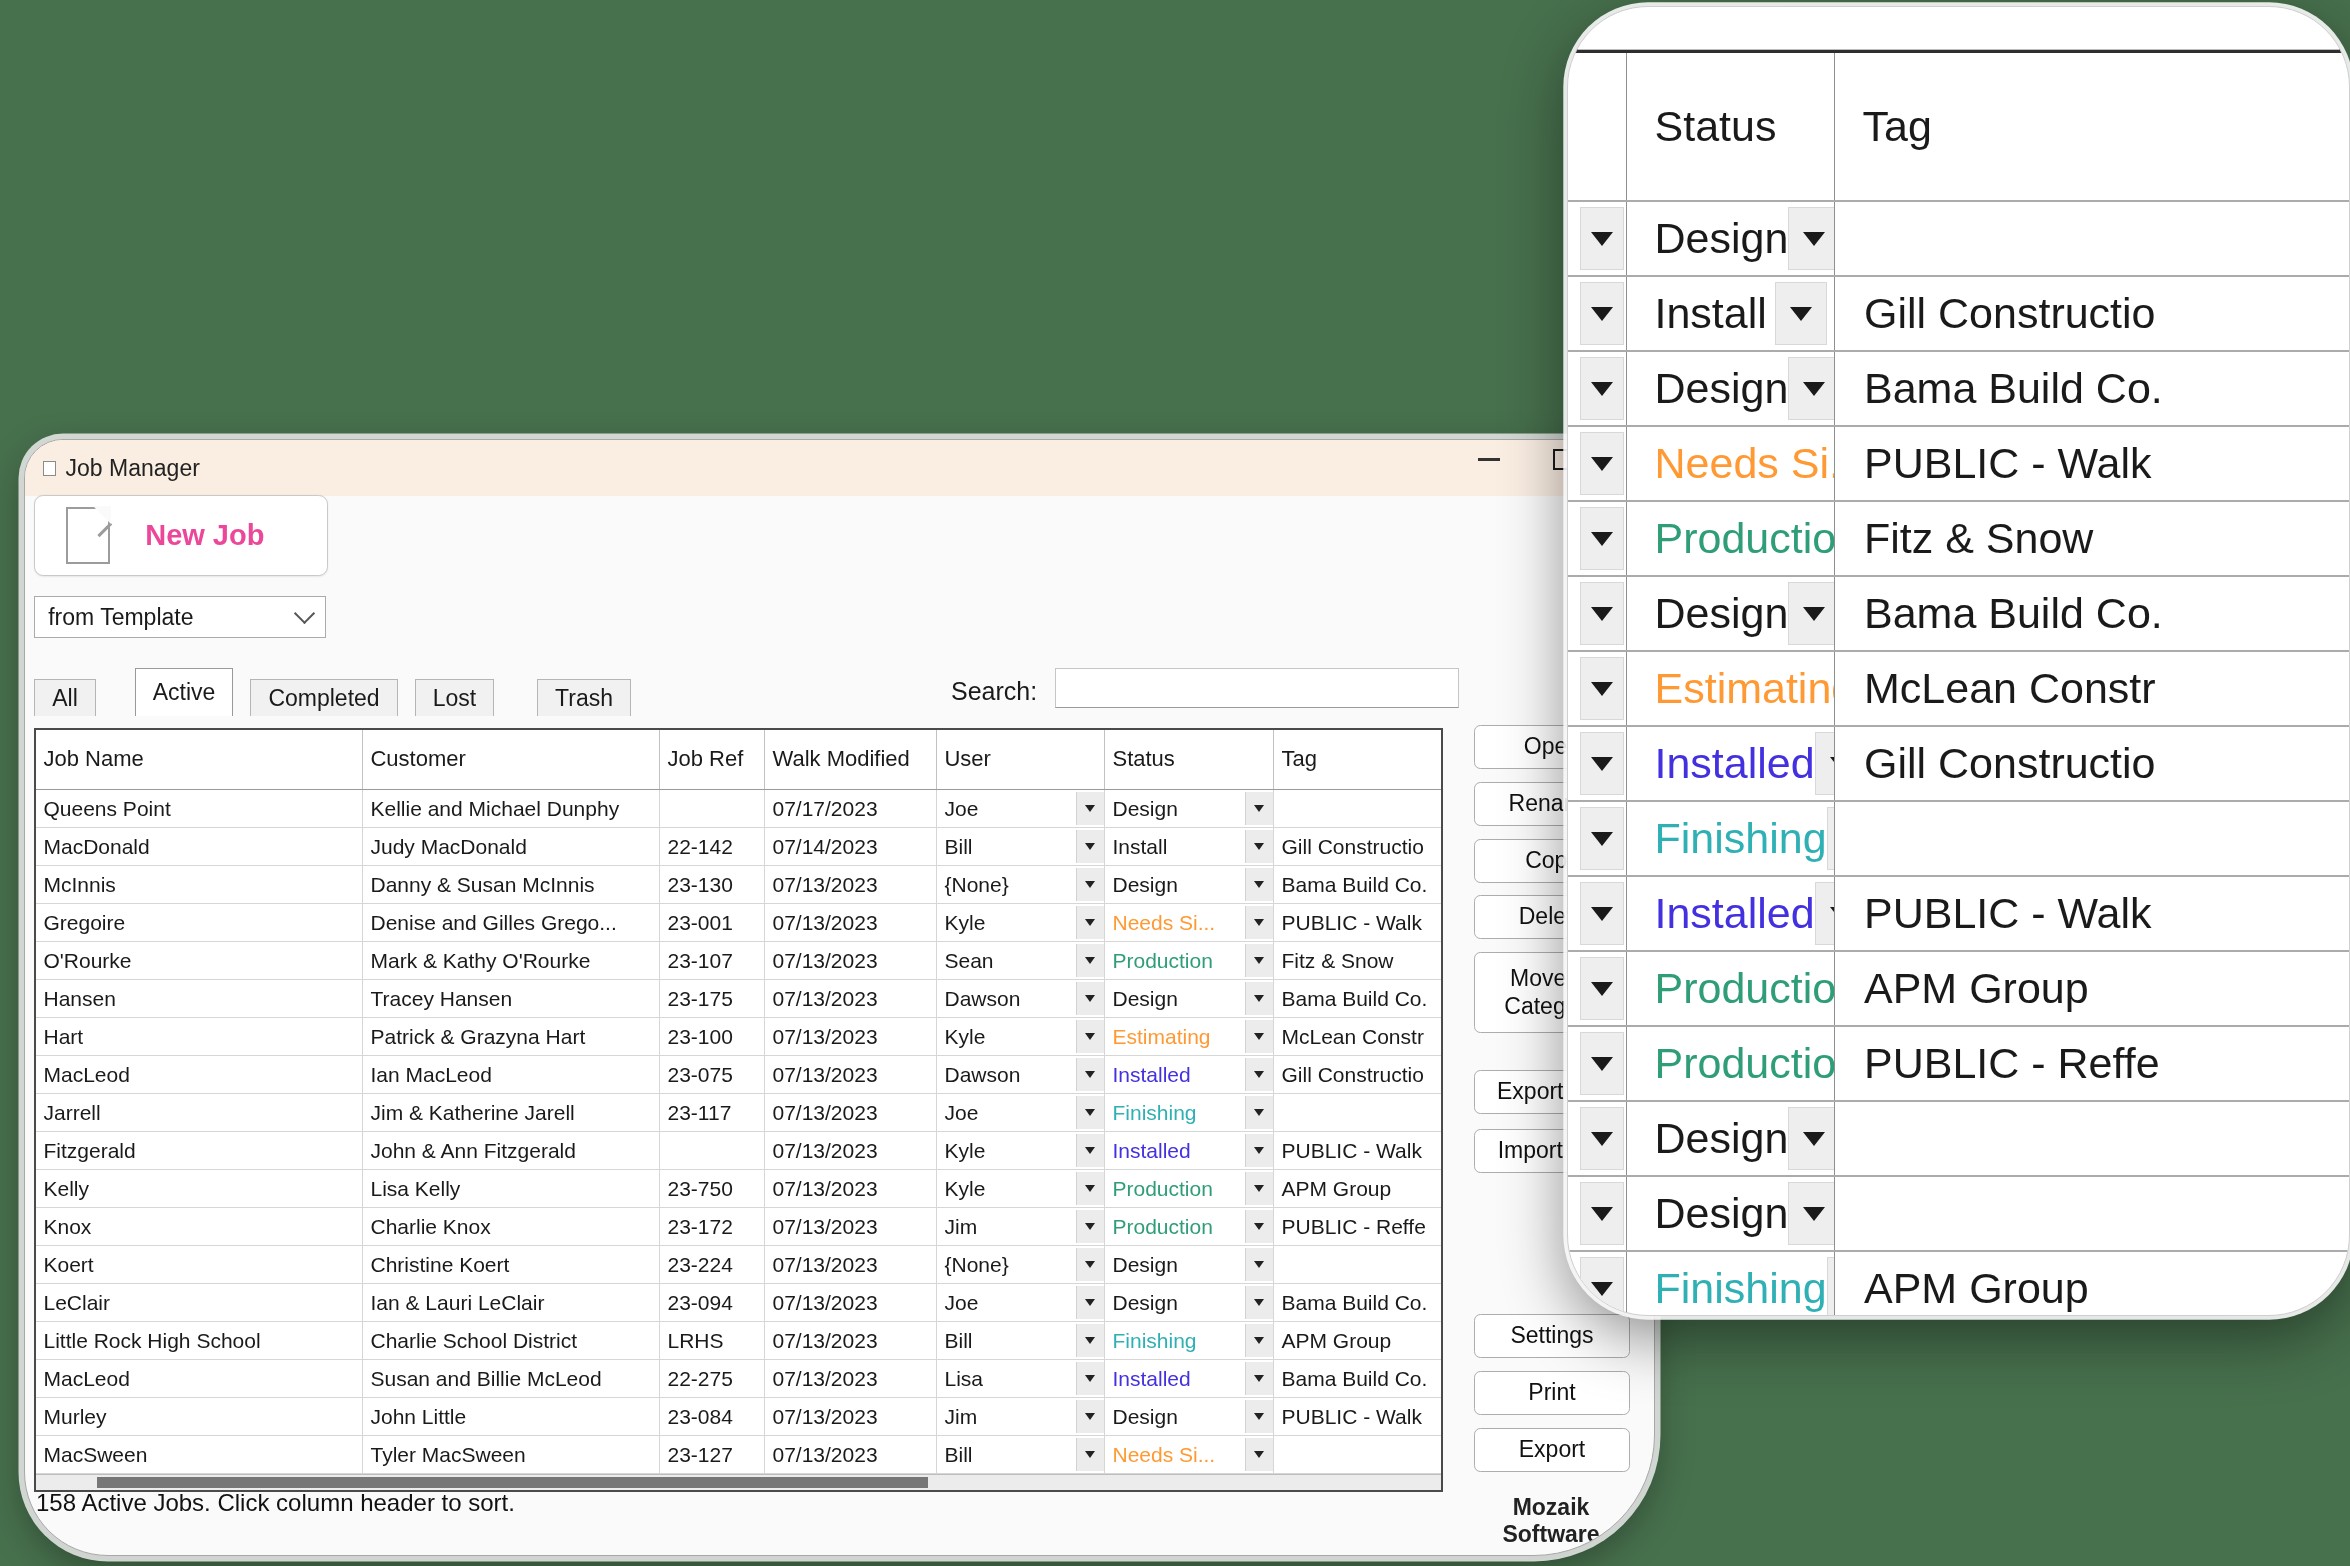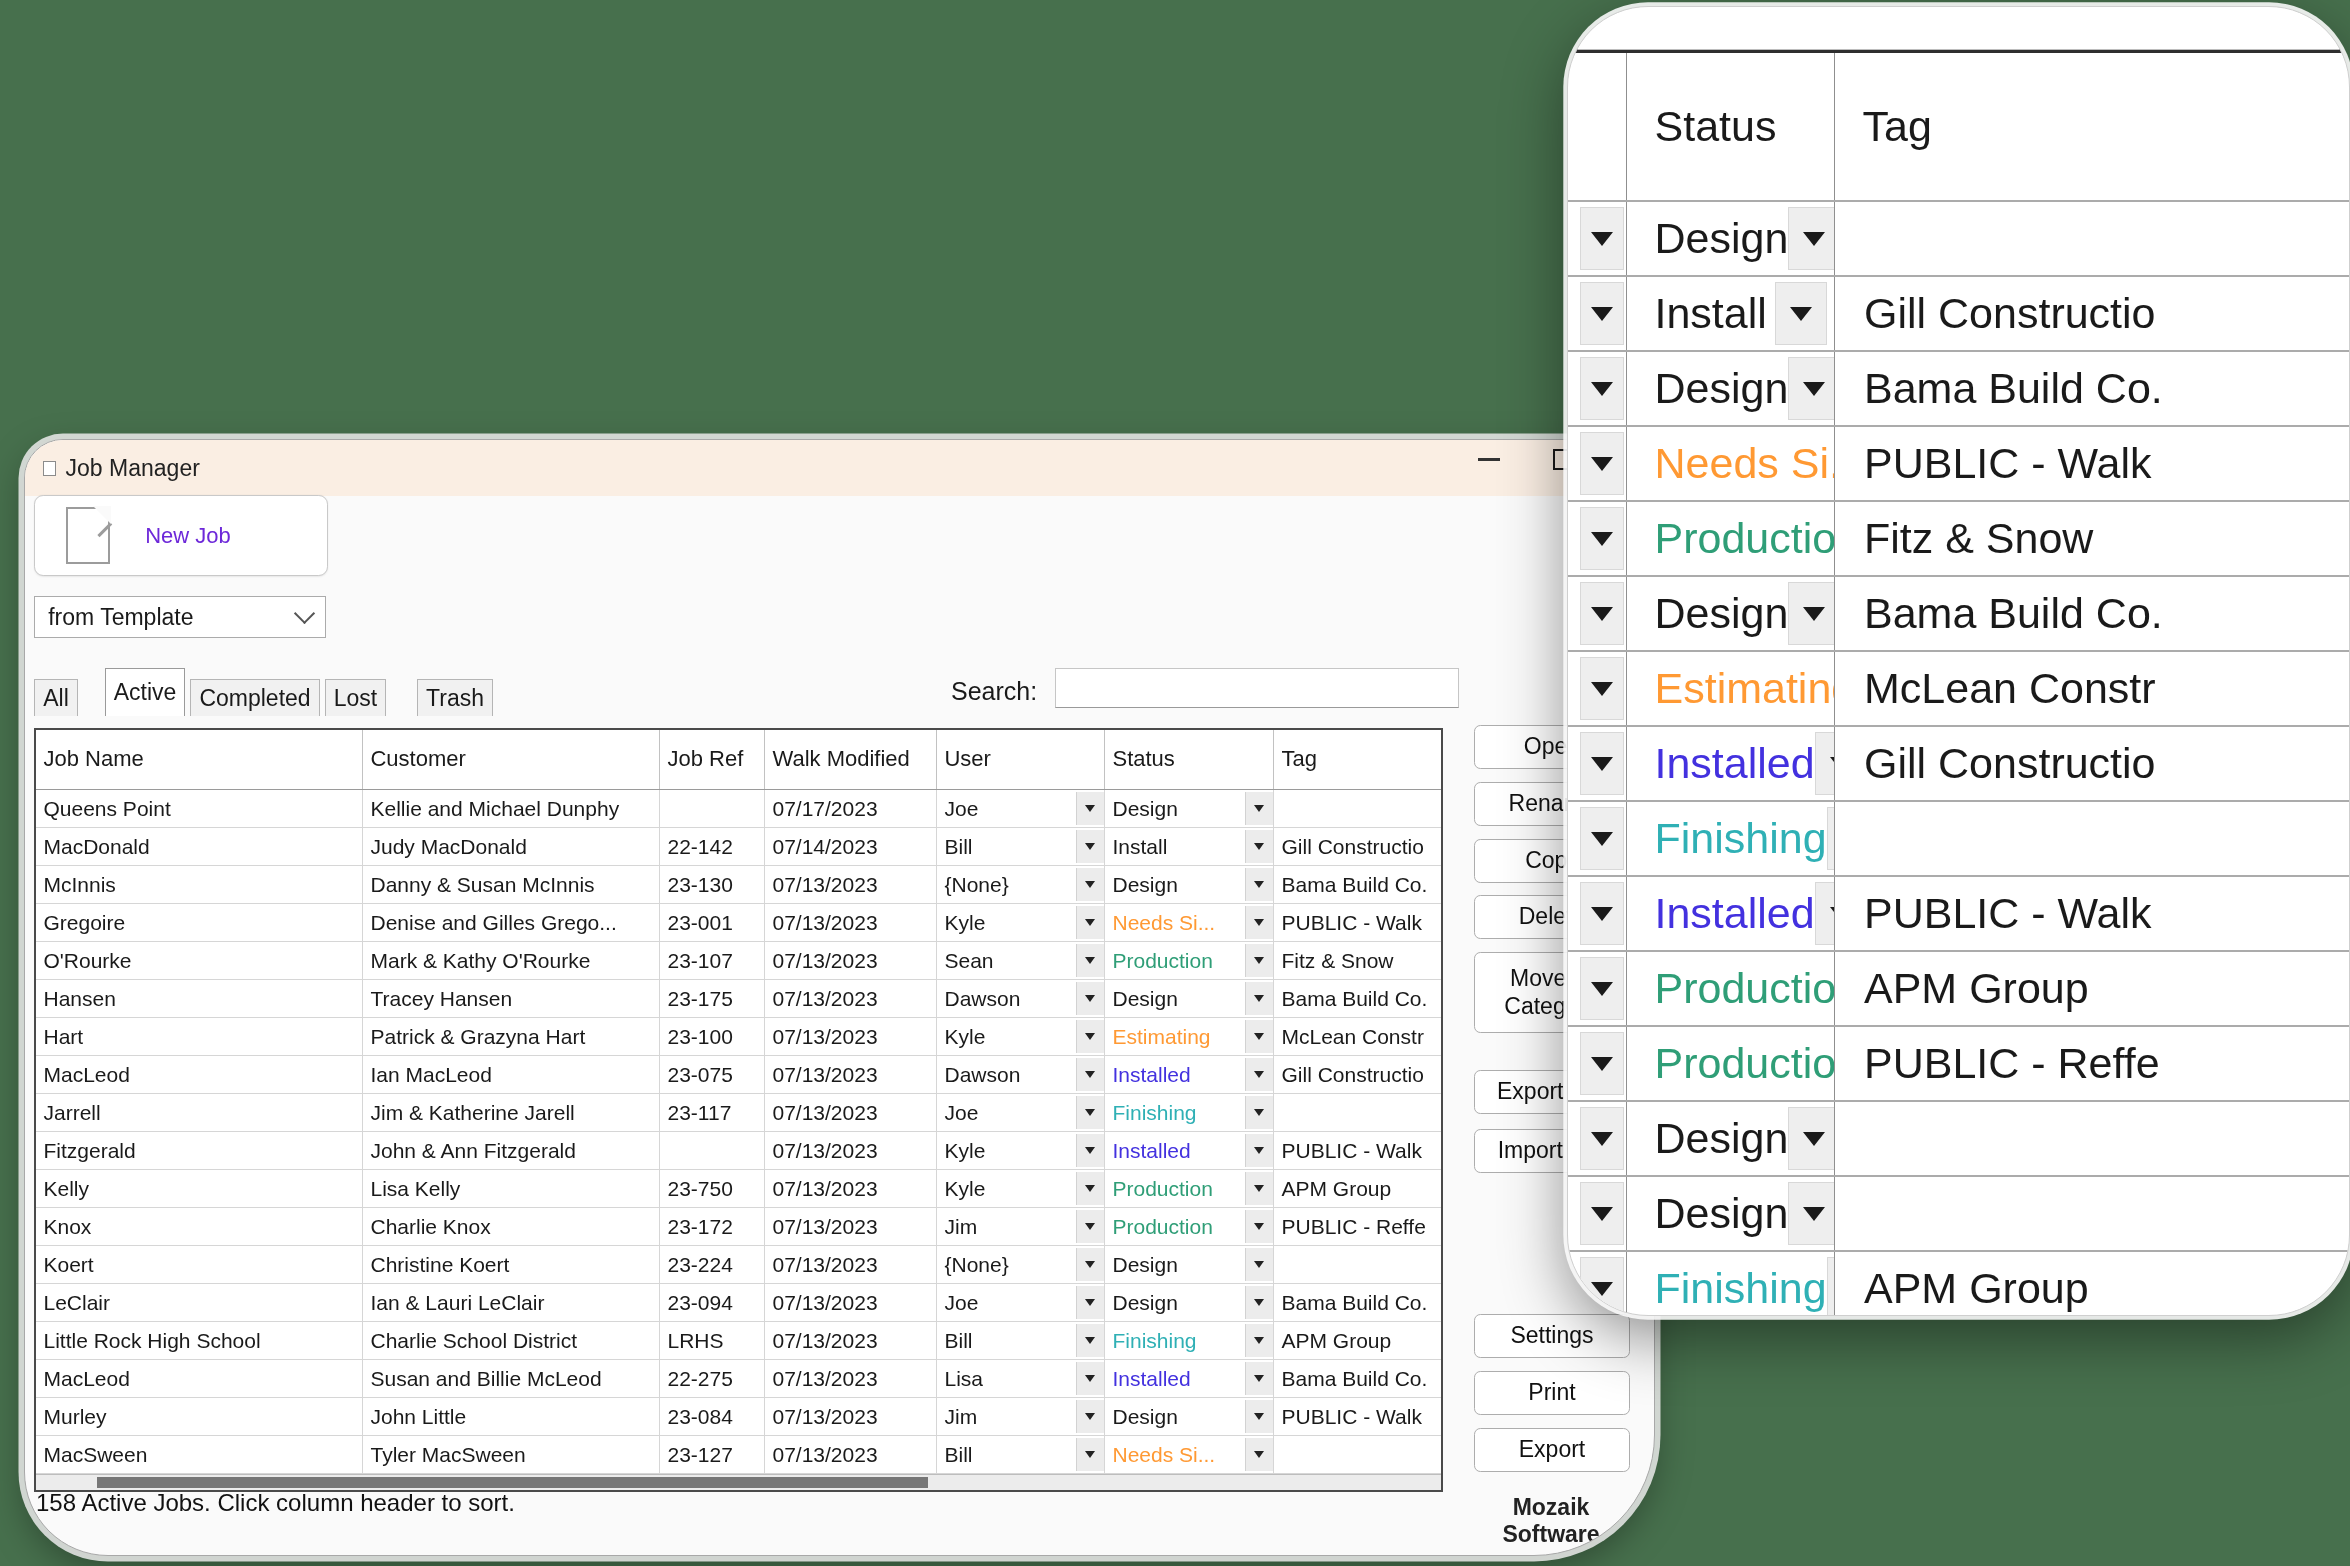"New Job" .newjob-label { color: #6d28d9 -> #ec4899; font-size: 22px -> 29px; font-weight: normal -> bold }
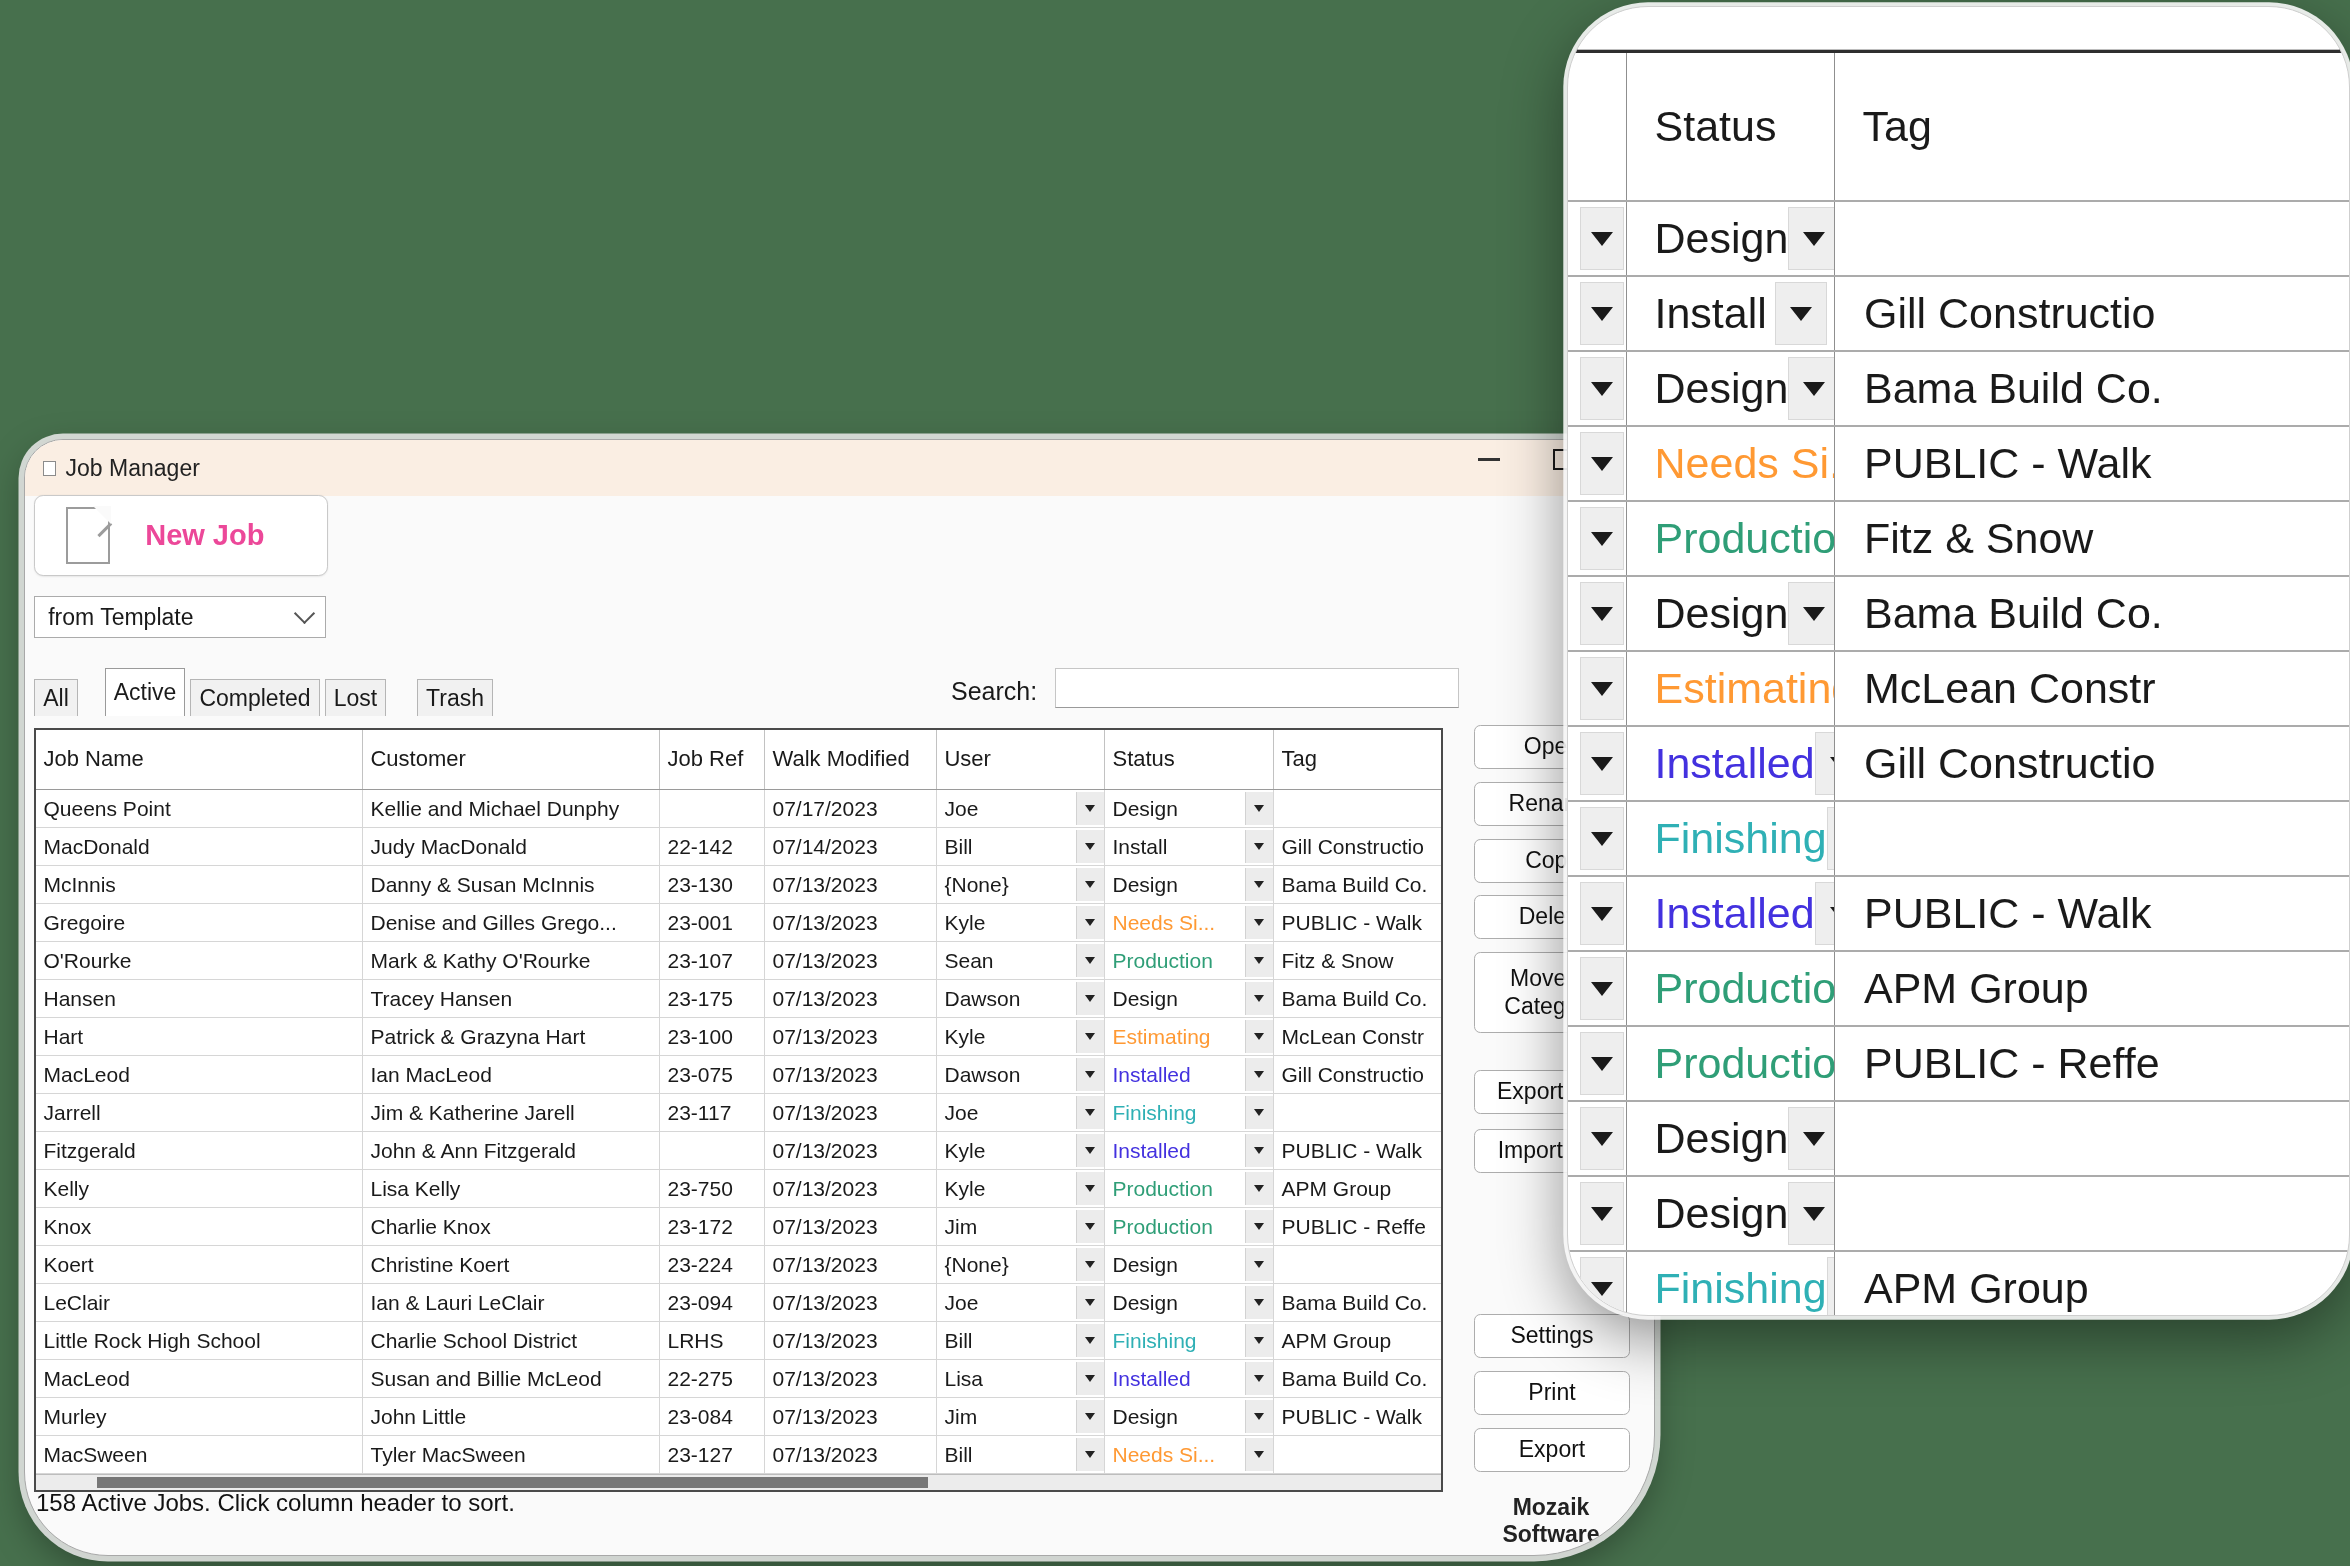"All" .tab { margin-right: 5px -> 17px; padding: 0 8px -> 0 17px }
